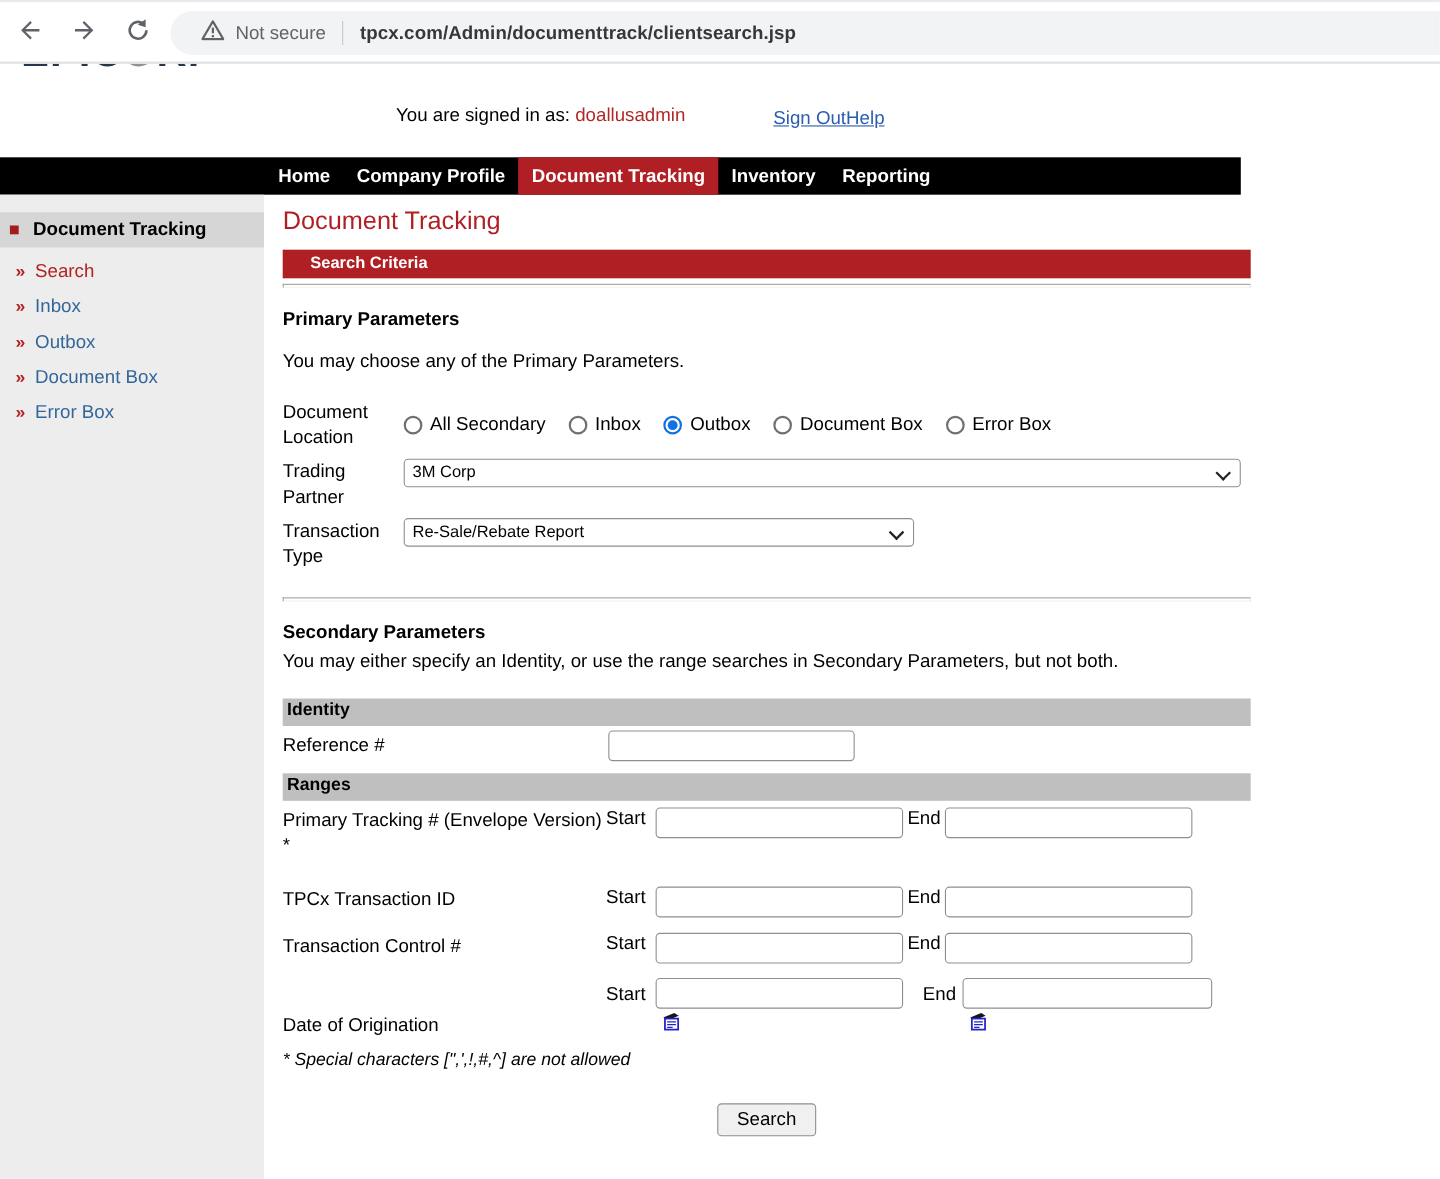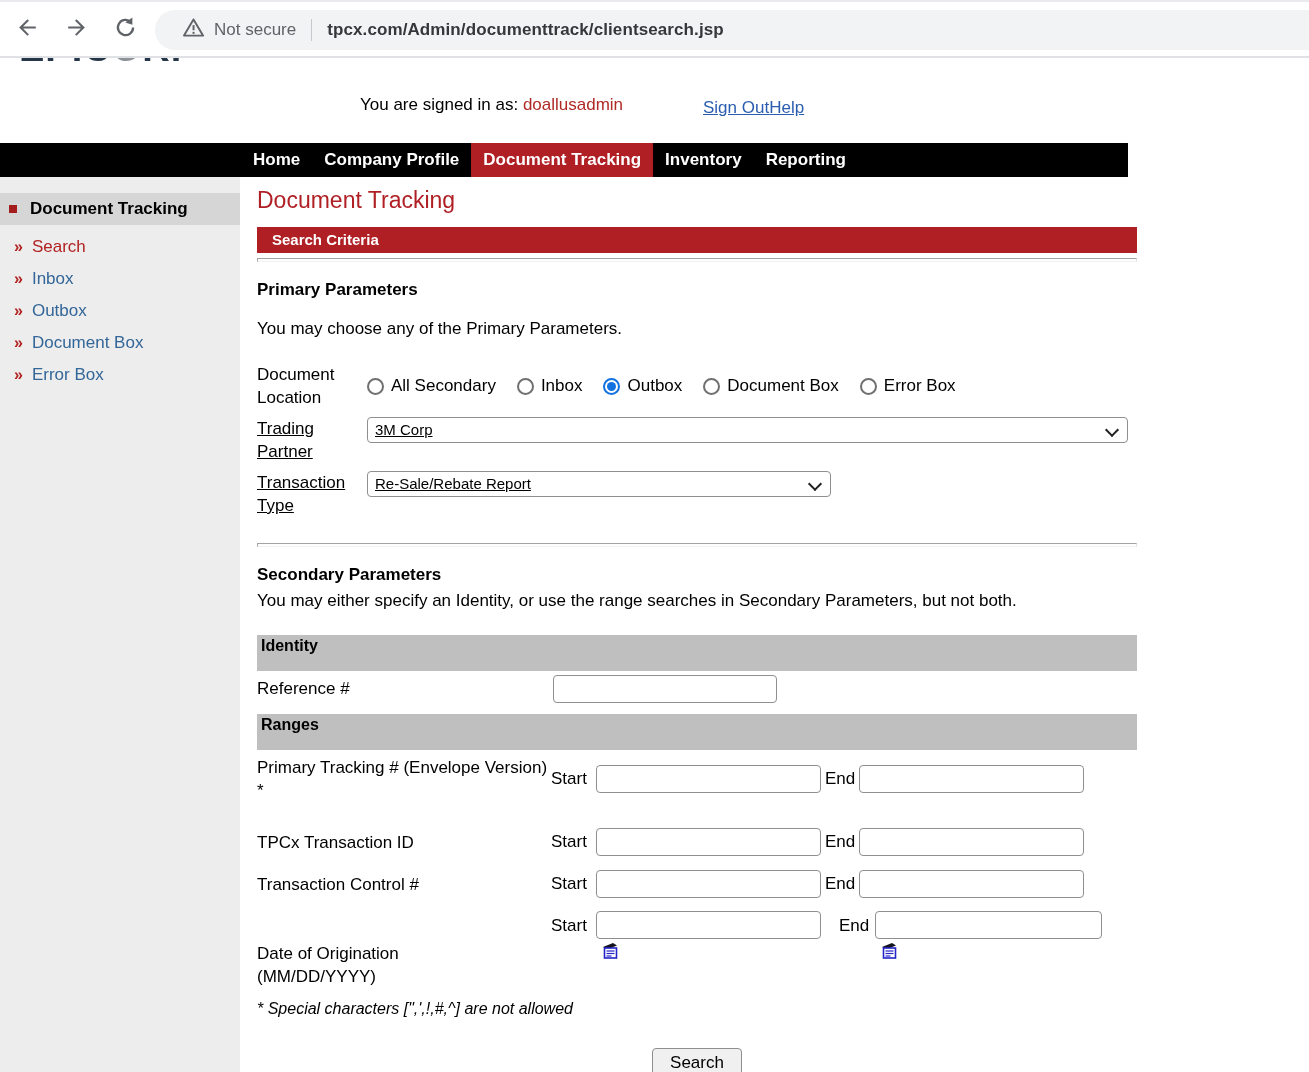"Search Criteria" .section-bar { padding-left: 15px -> 25px }
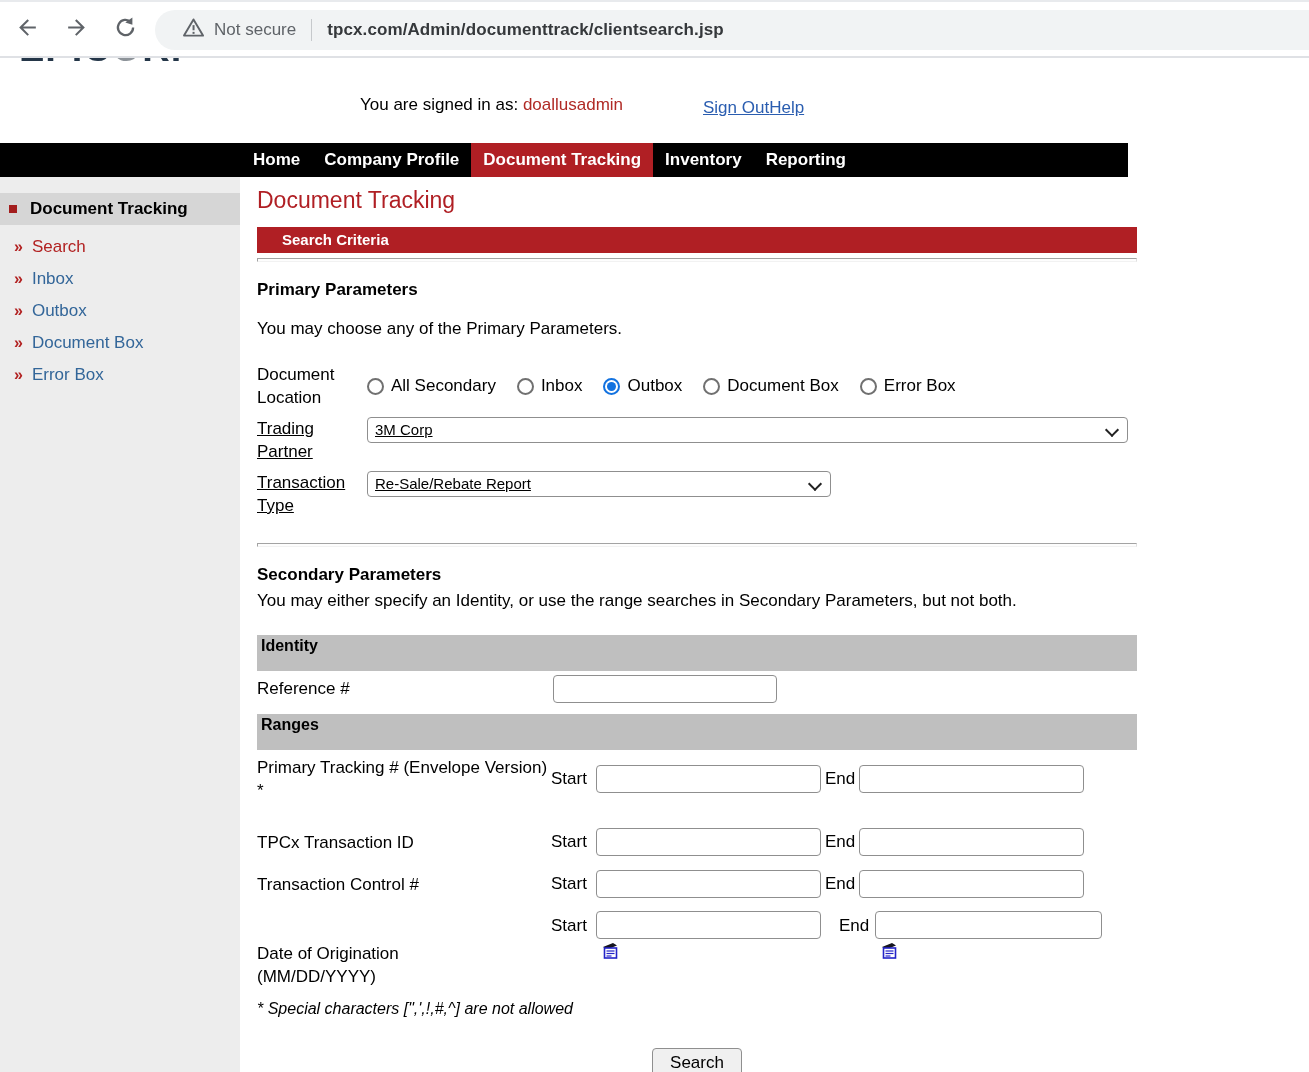"Trading Partner" .prow-tight { text-decoration: underline -> none }
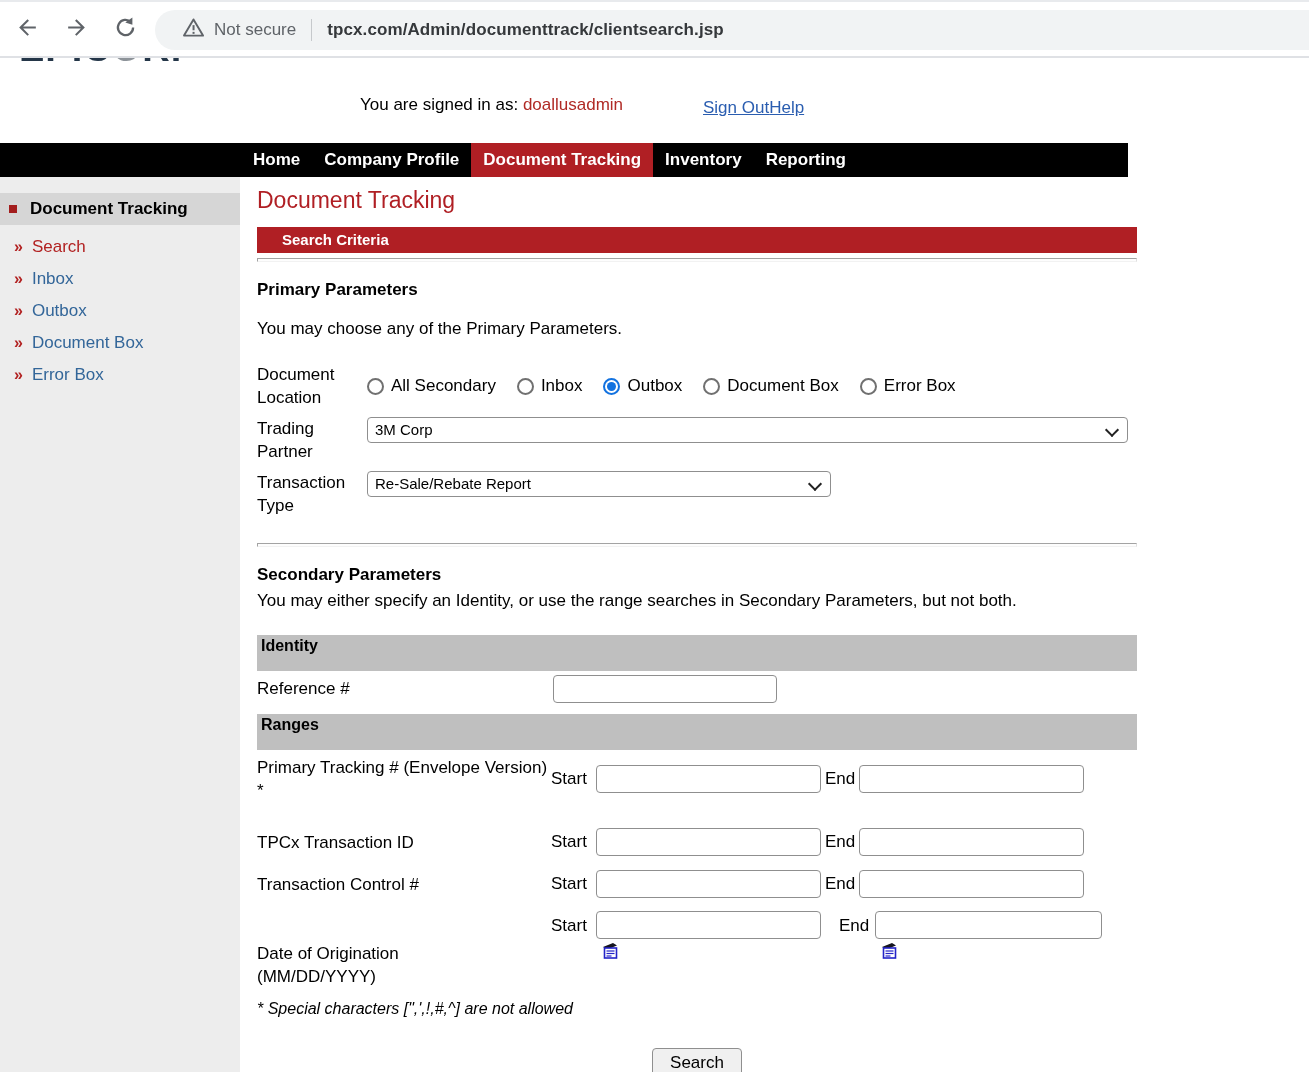"Identity" .gray-bar { height: 36px -> 25px }
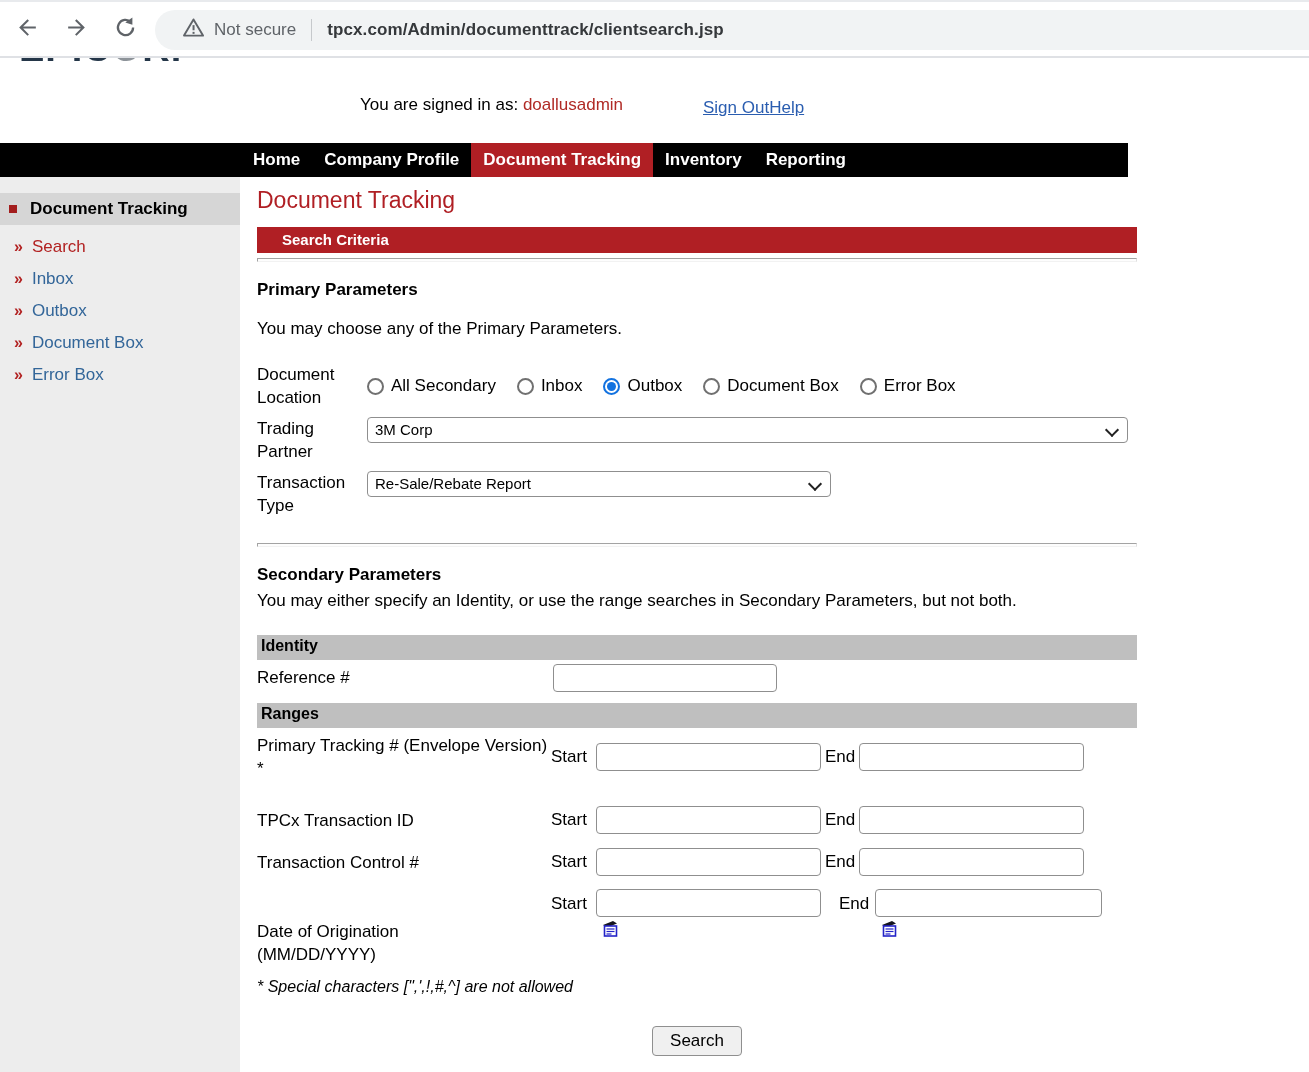"Primary Tracking # (Envelope Version)" .rrow { align-items: center -> none }
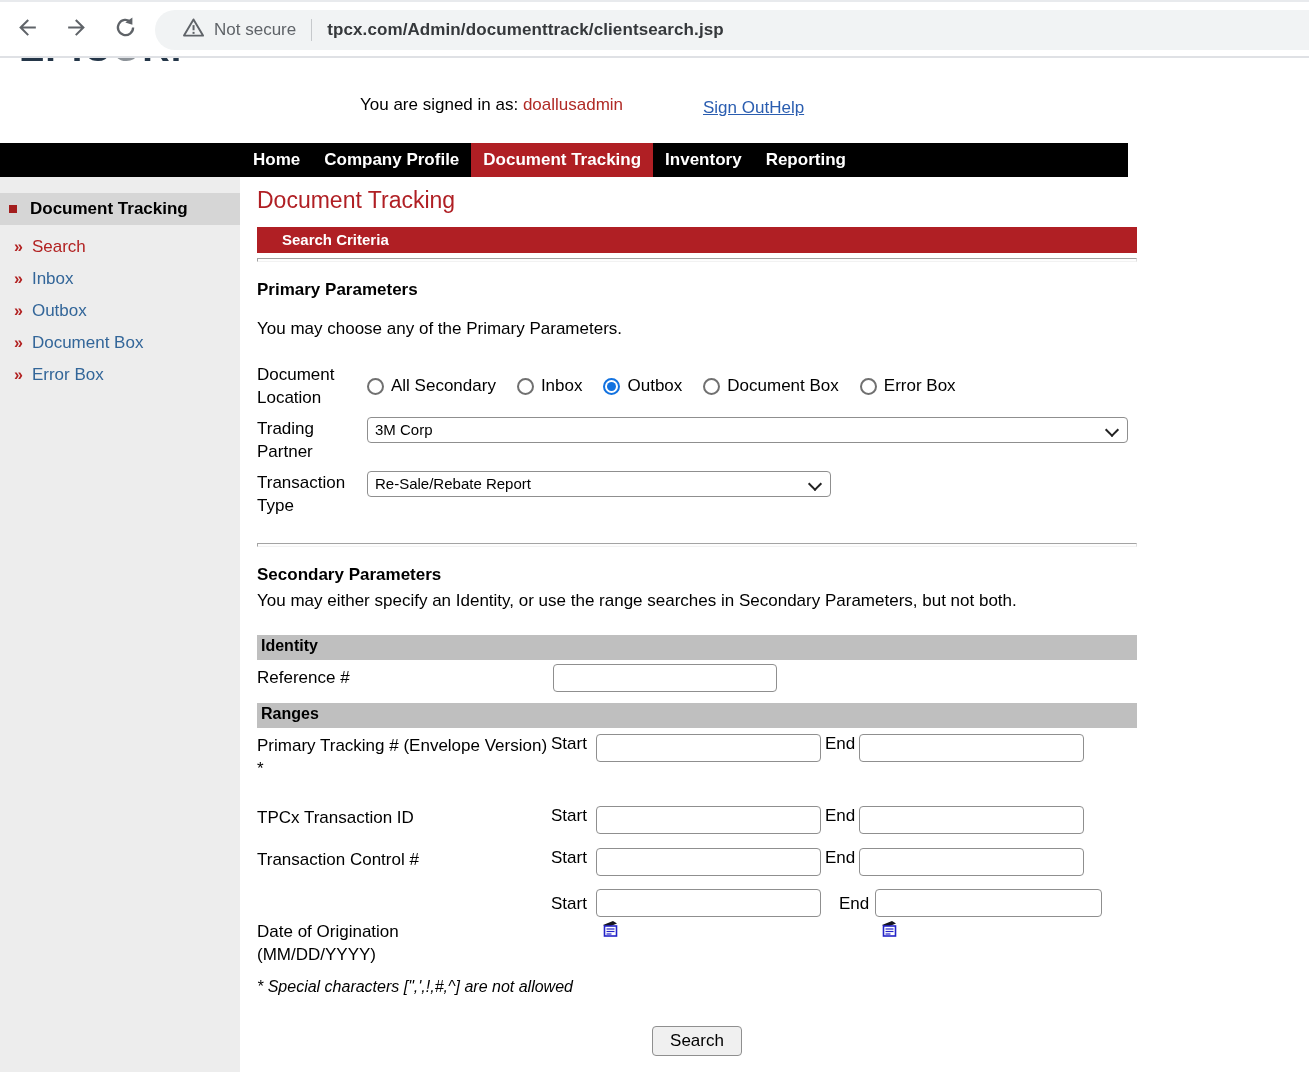"(MM/DD/YYYY)" span { html: <span>(MM/DD/YYYY)</span> -> none }
